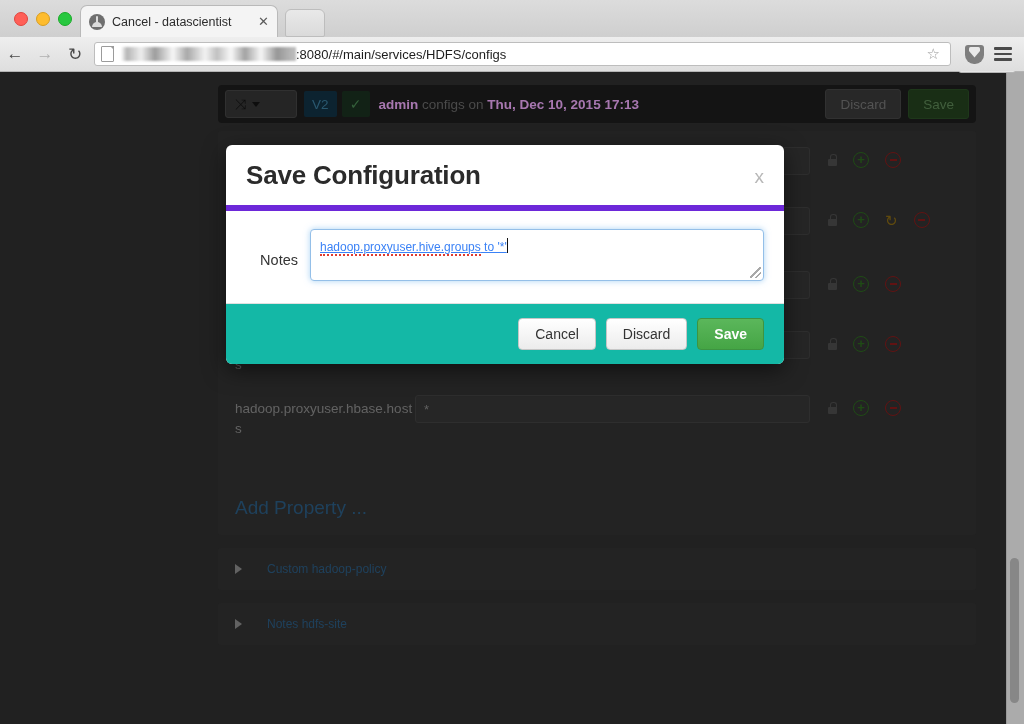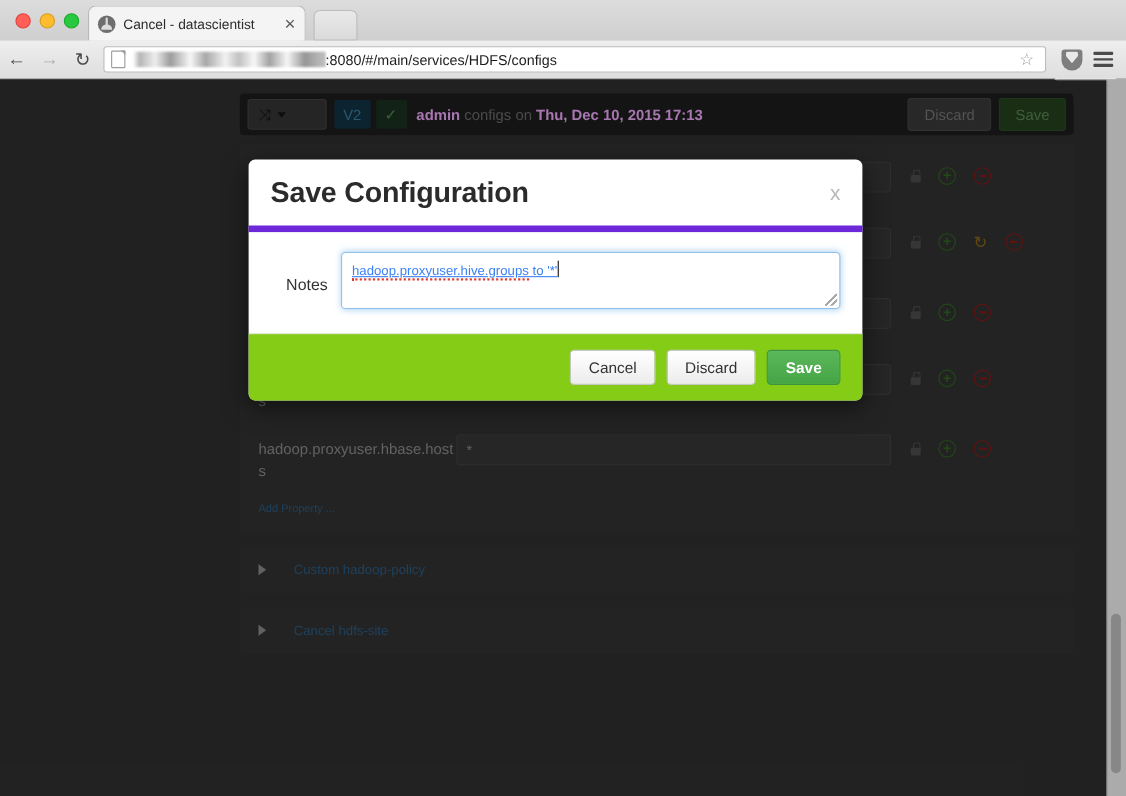"Cancel" .modal-footer { background: #84cc16 -> #14b8a6 }
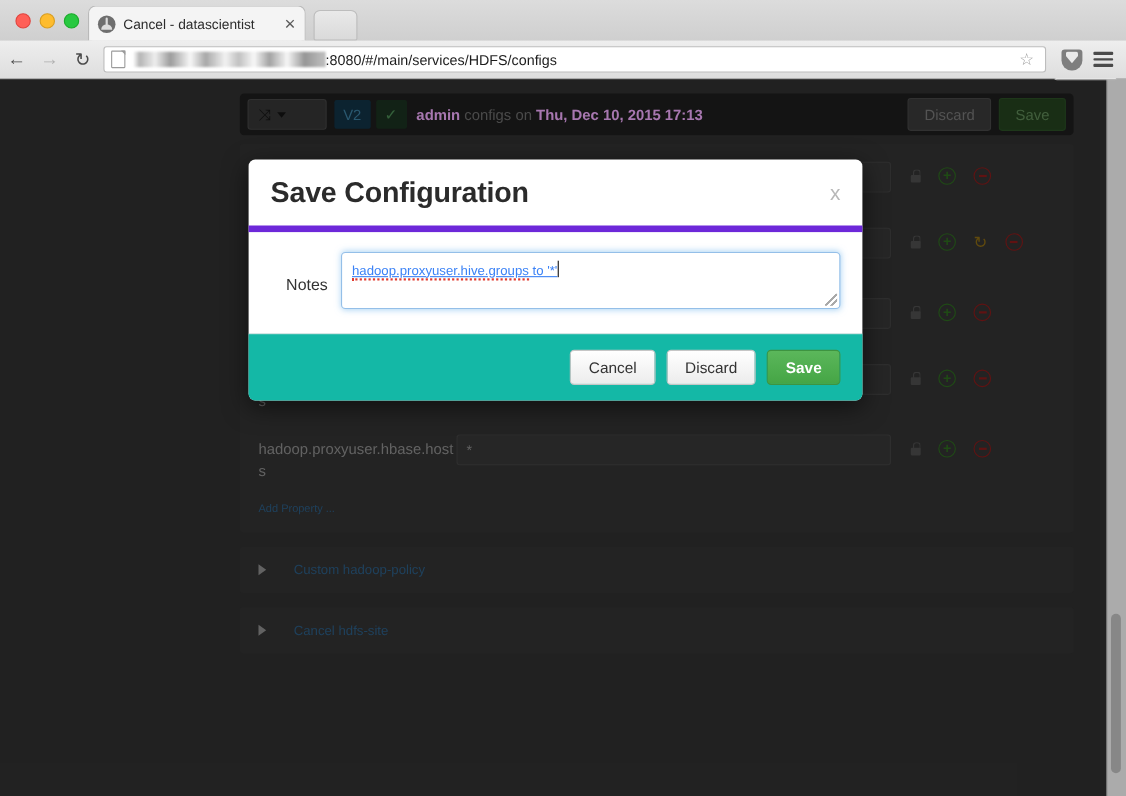"Add Property ..." .add-prop { font-size: 10px -> 19px; margin-top: none -> 40px }
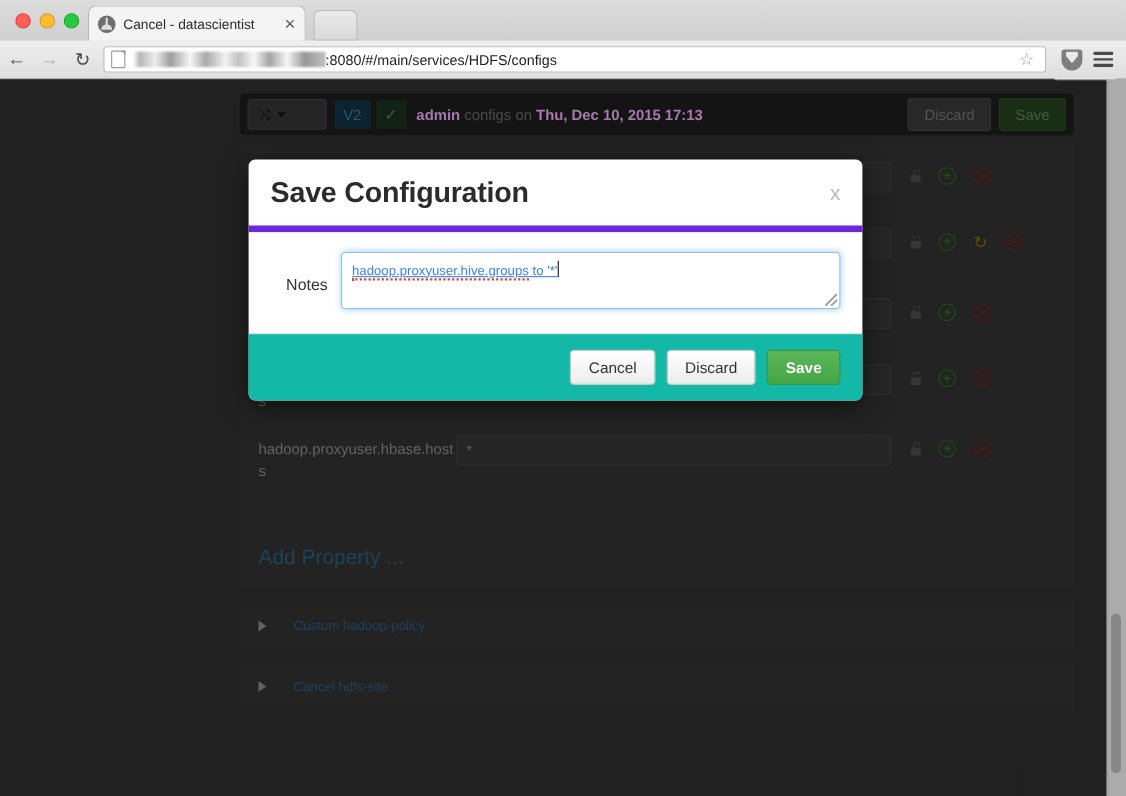"Cancel hdfs-site" span.acc-title { text: Cancel -> Notes }
